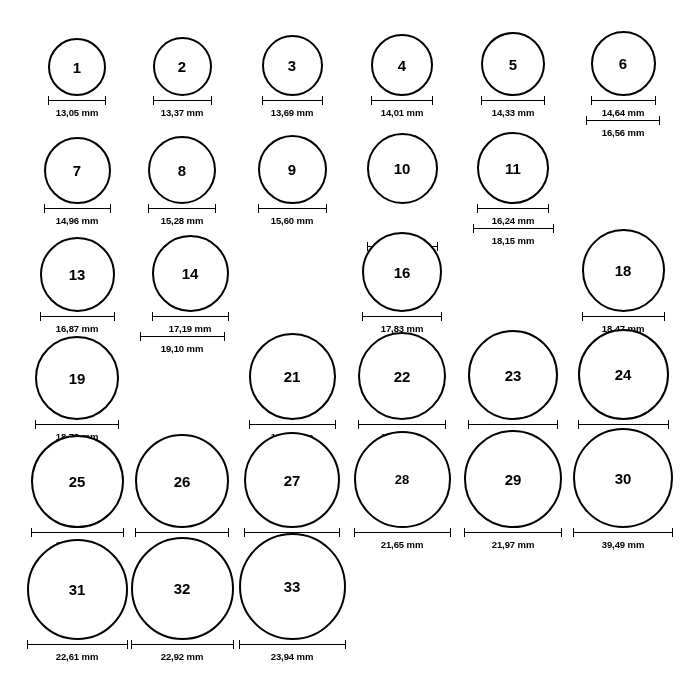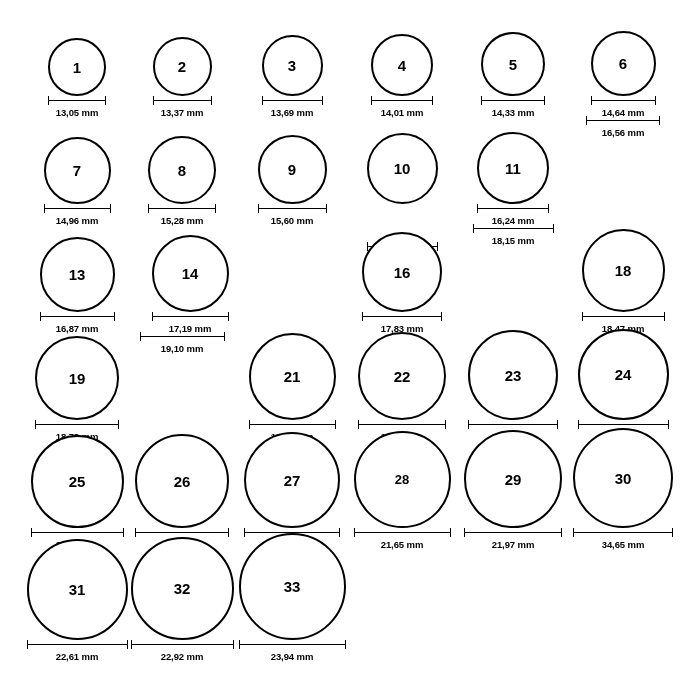"34,65 mm" div.measure-label { text: 34,65 -> 39,49 }
